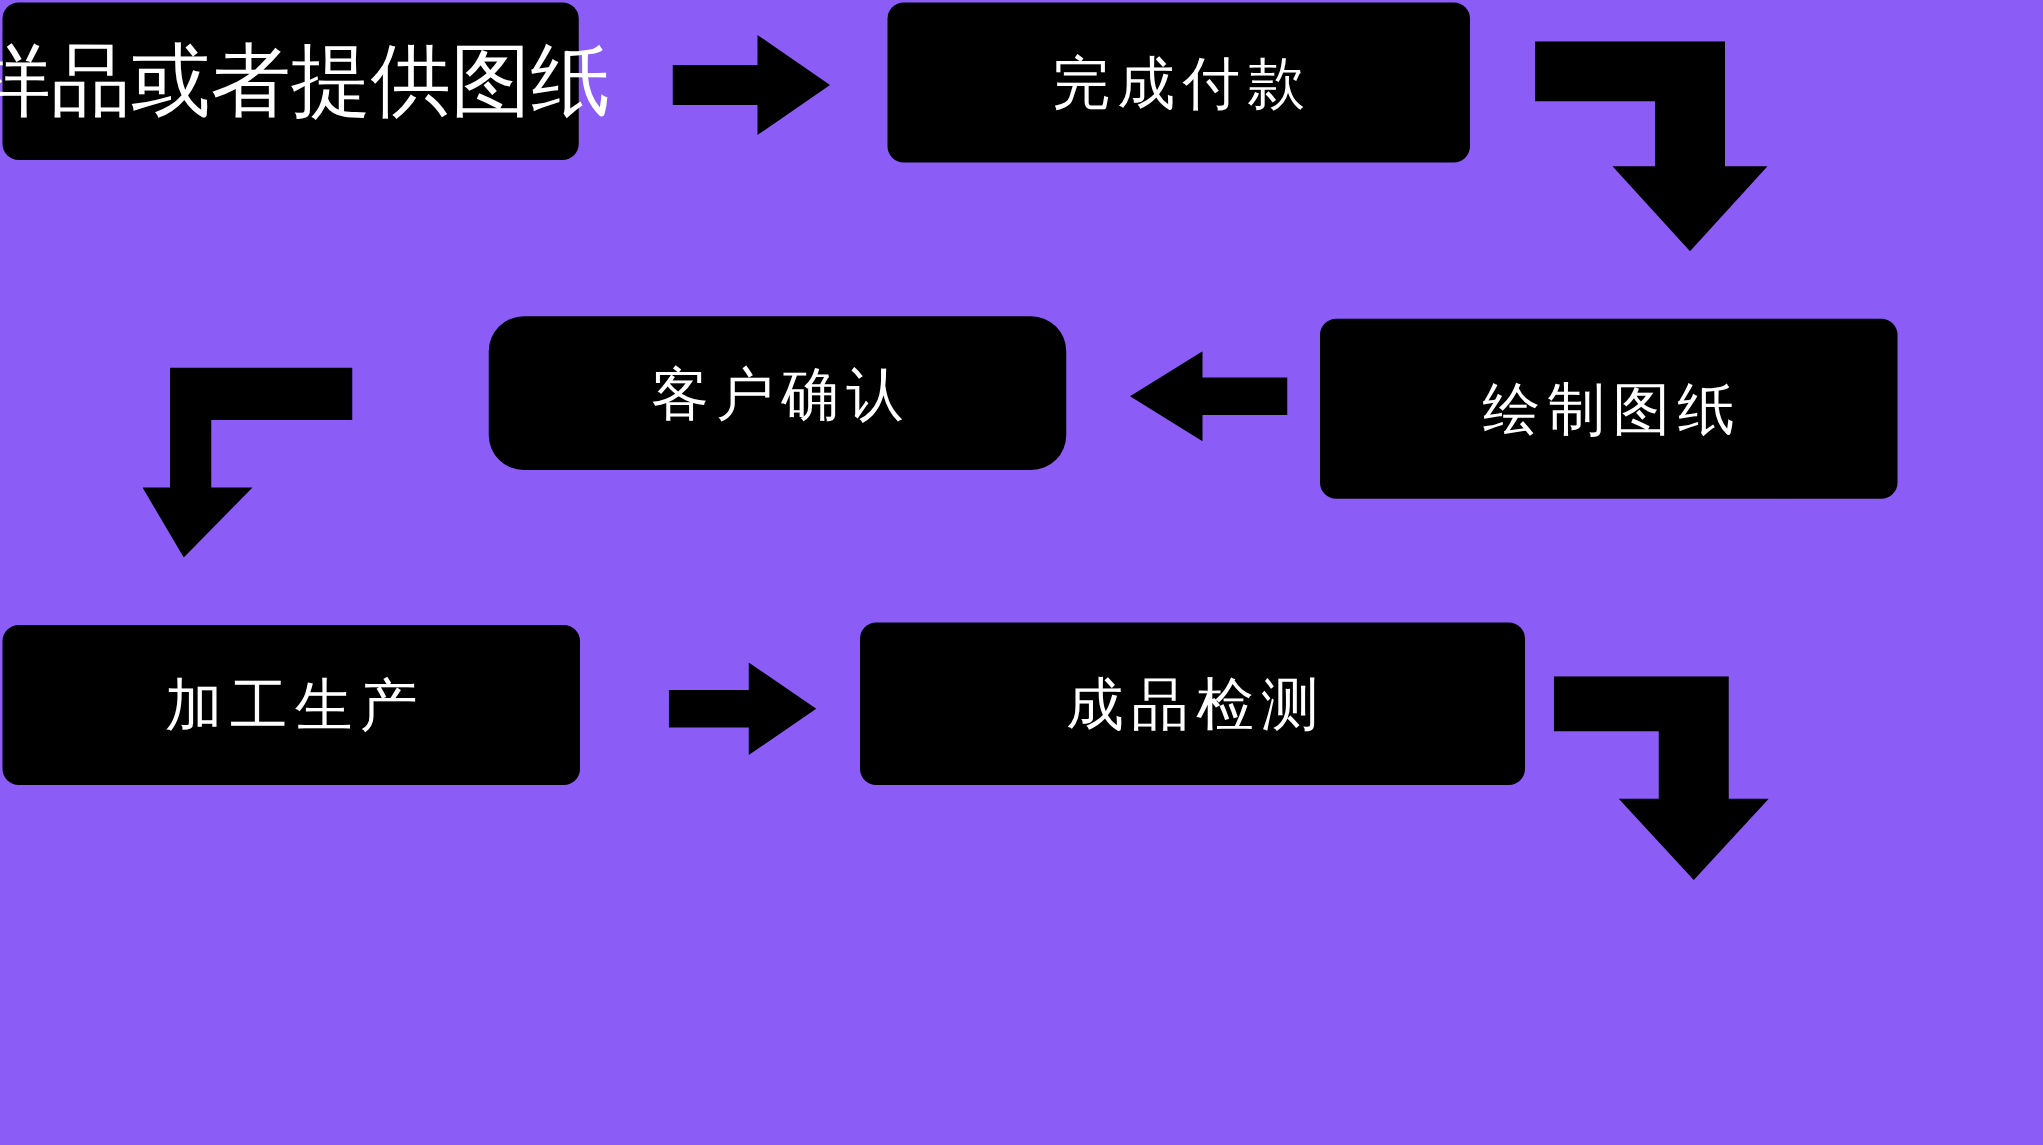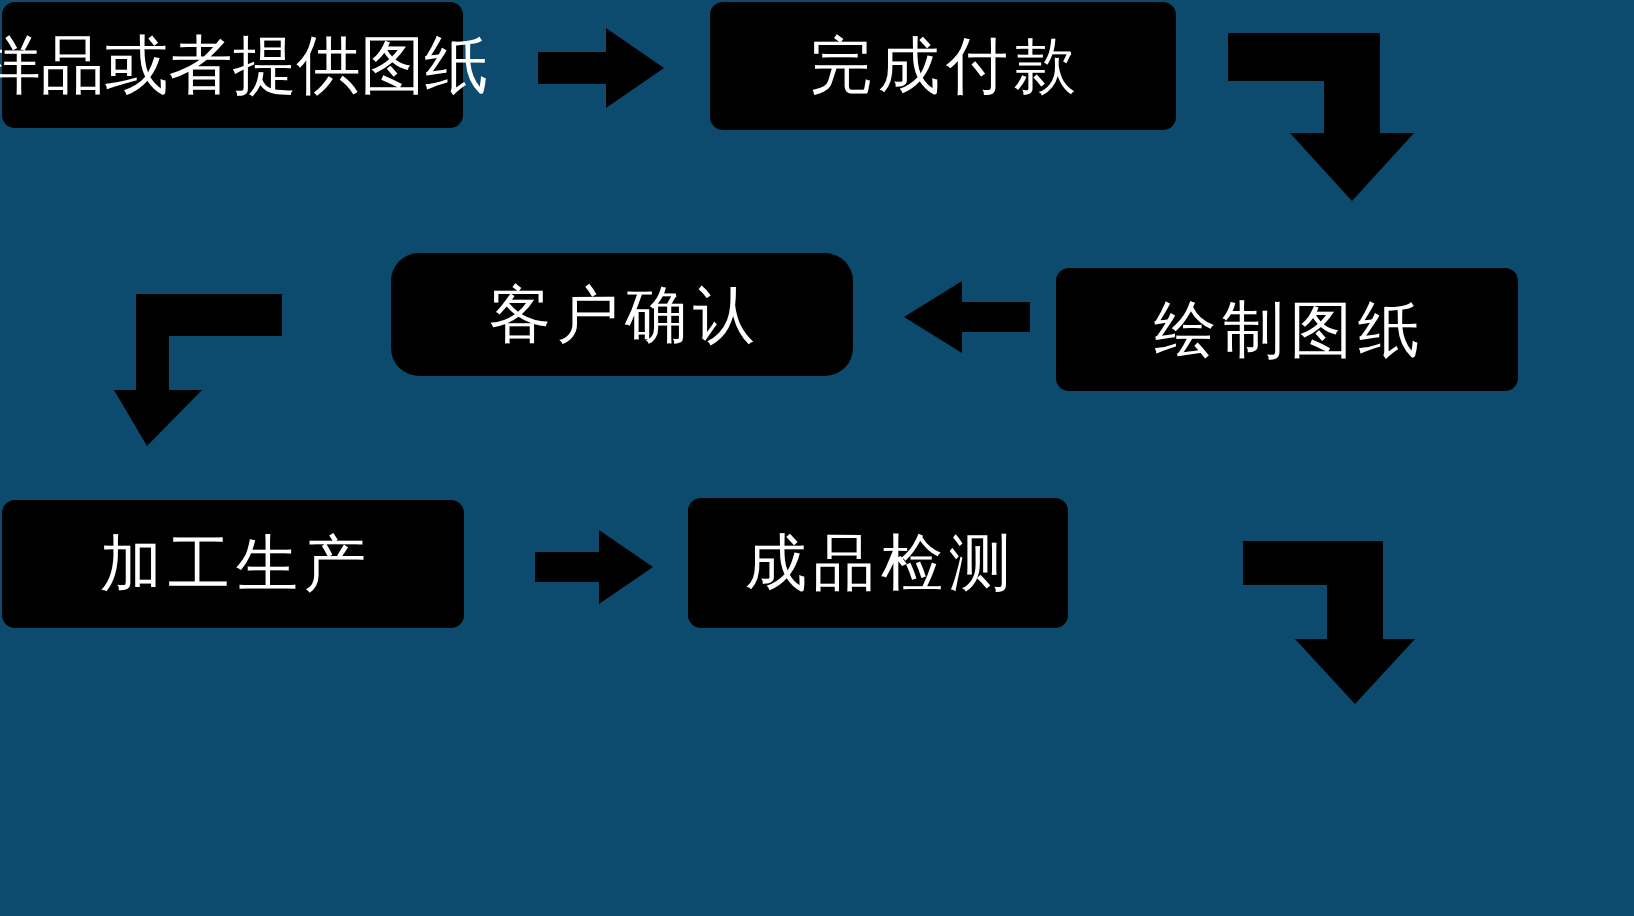"样品或者提供图纸" #canvas { background: #0c4a6e -> #8b5cf6 }
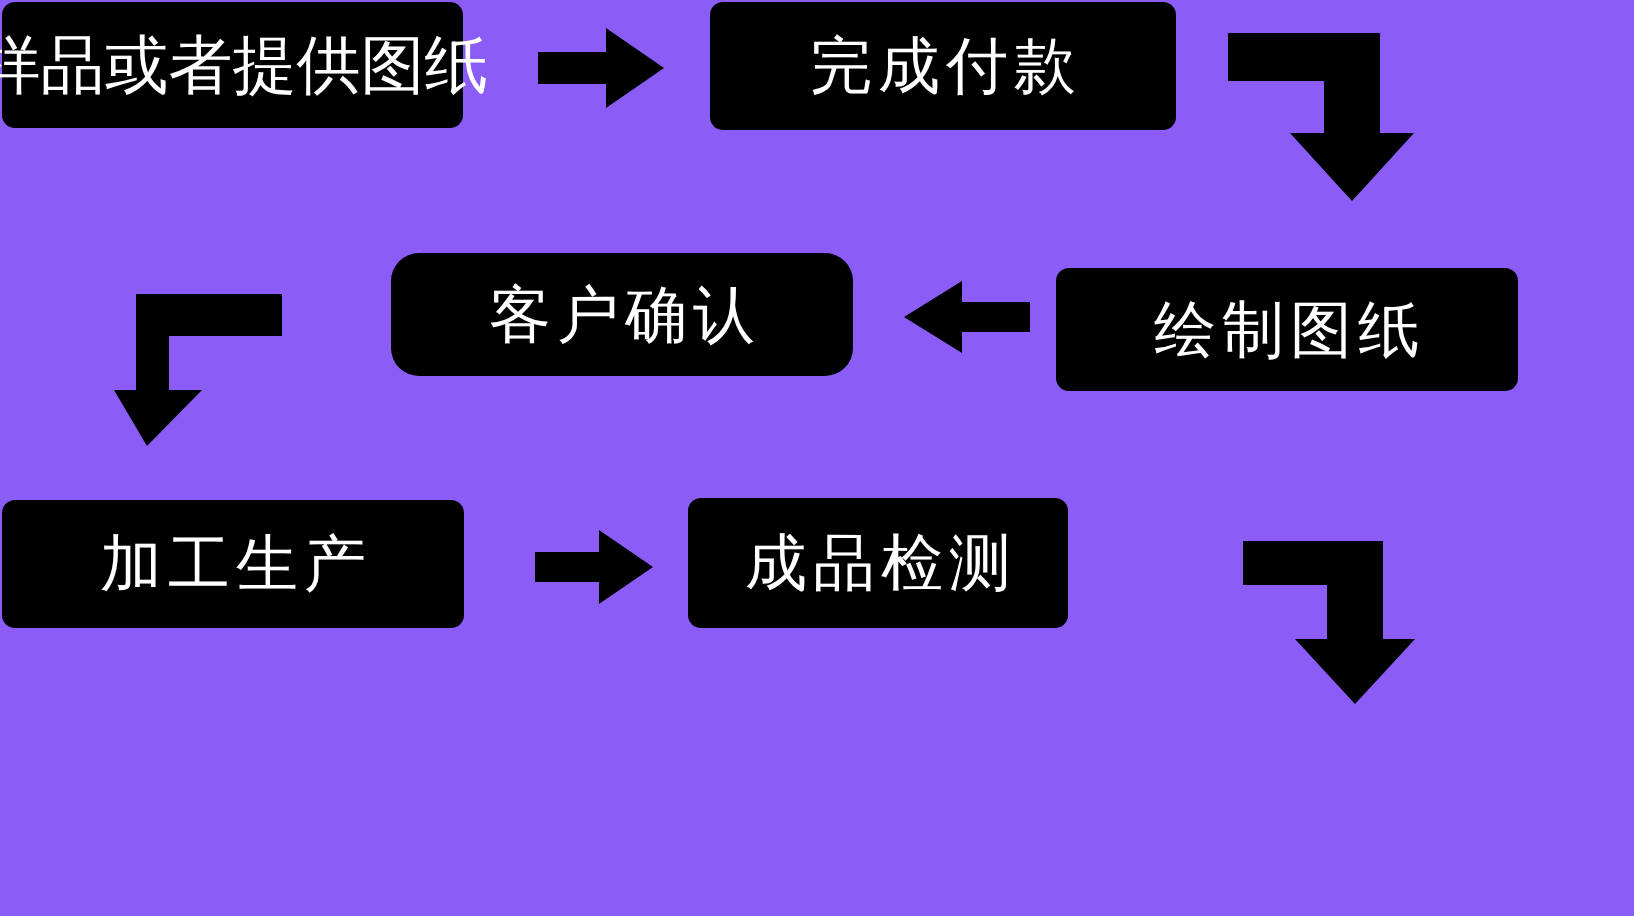"完成付款" .node-label { font-size: 62px -> 46px }
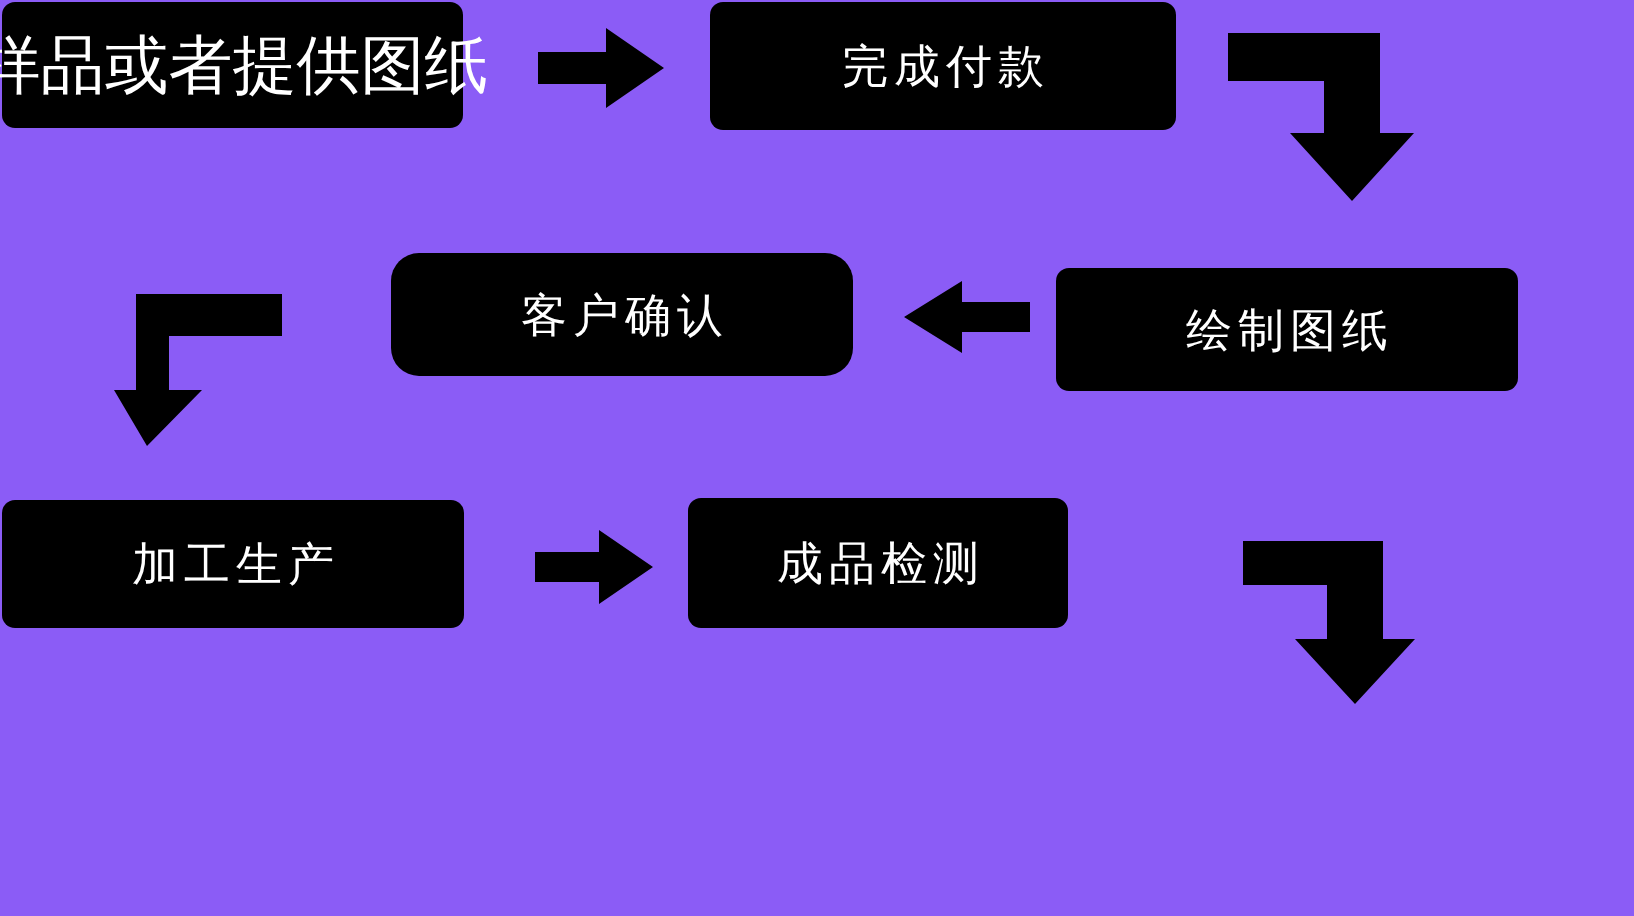"绘制图纸" div.node { height: 123px -> 144px; top: 268px -> 255px }
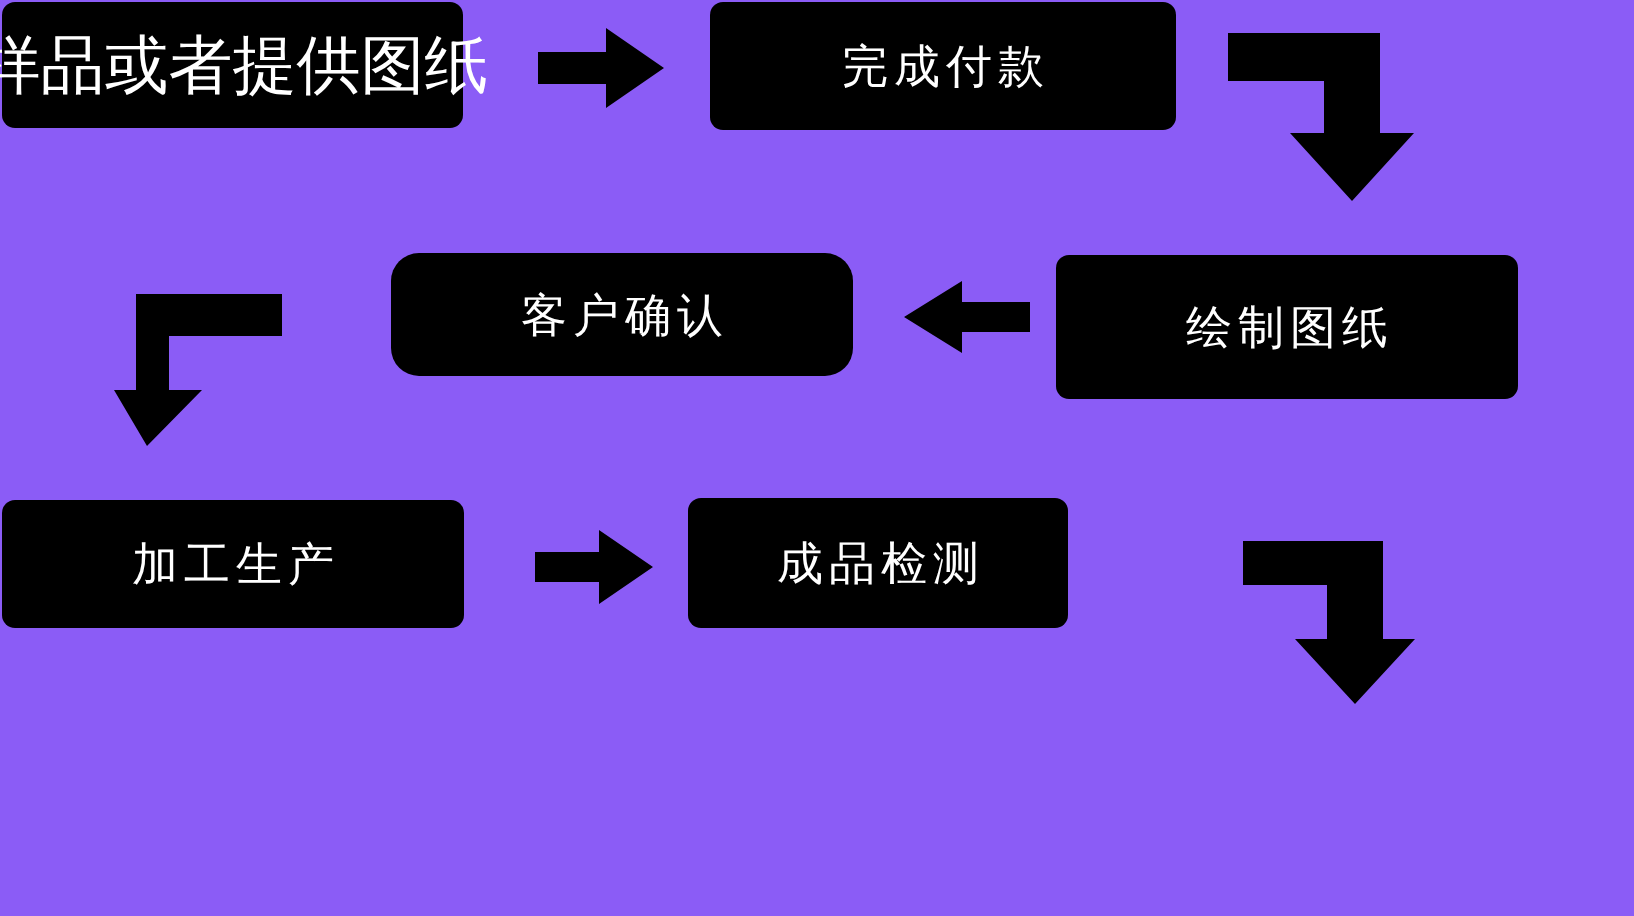"成品检测" div.node { width: 380px -> 532px }
